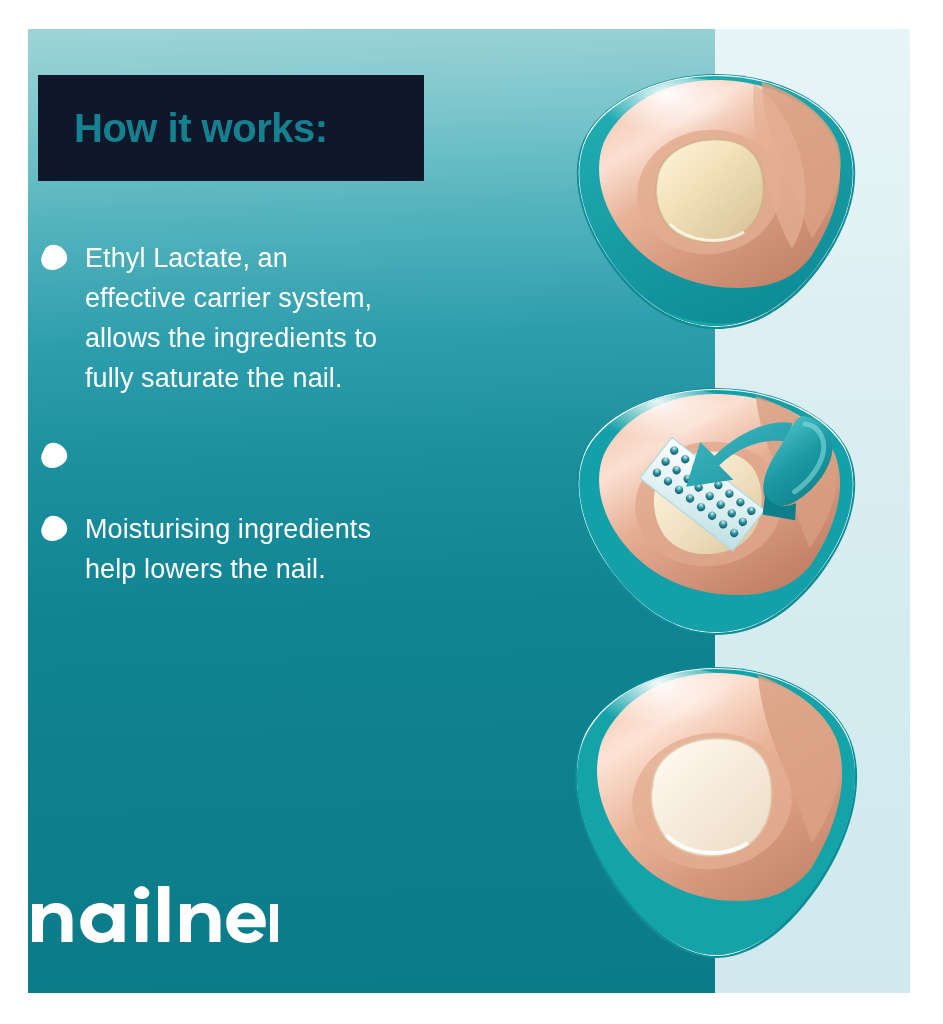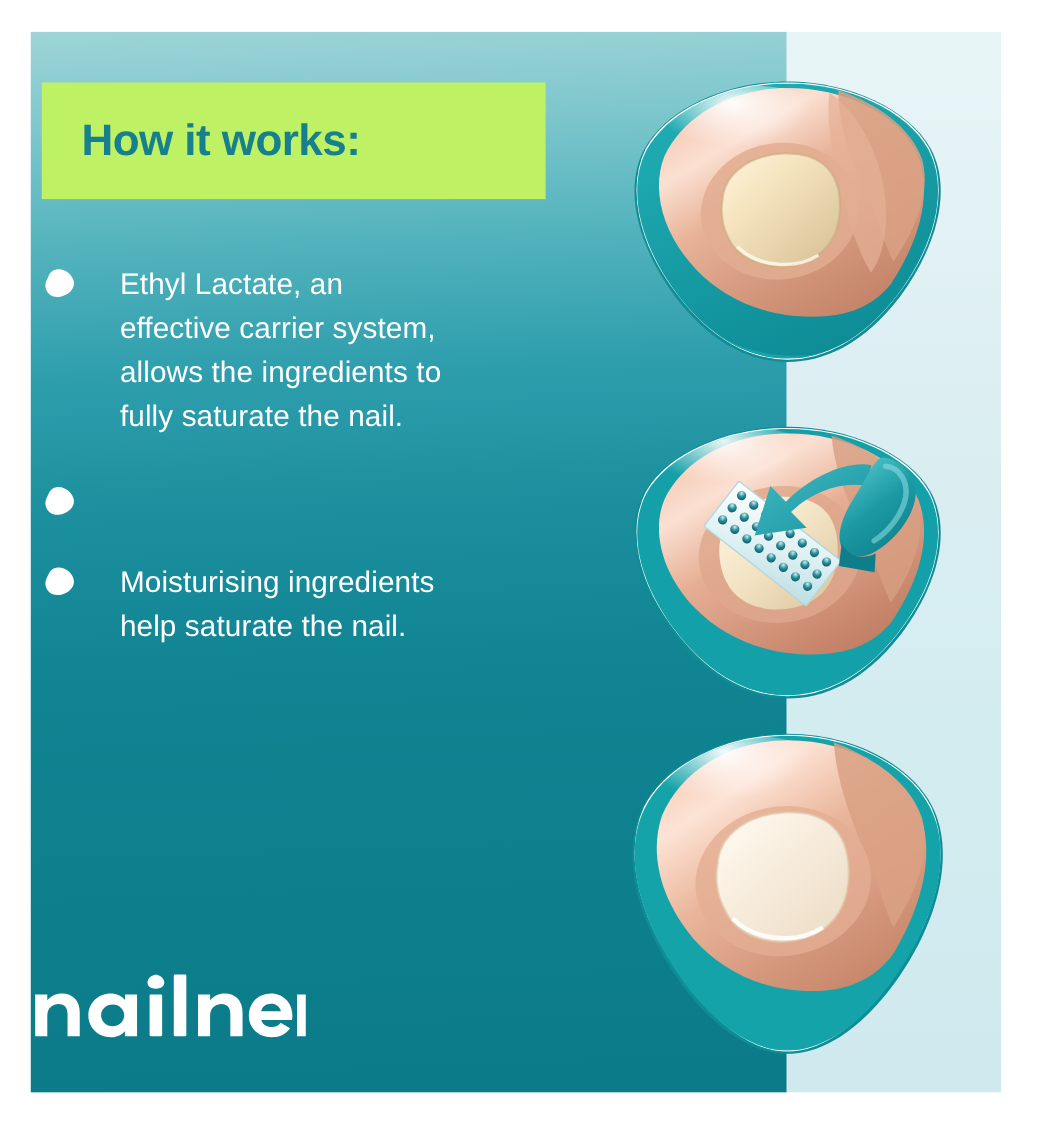"How it works:" .title-box { background: #bef264 -> #0f172a; width: 458px -> 386px }
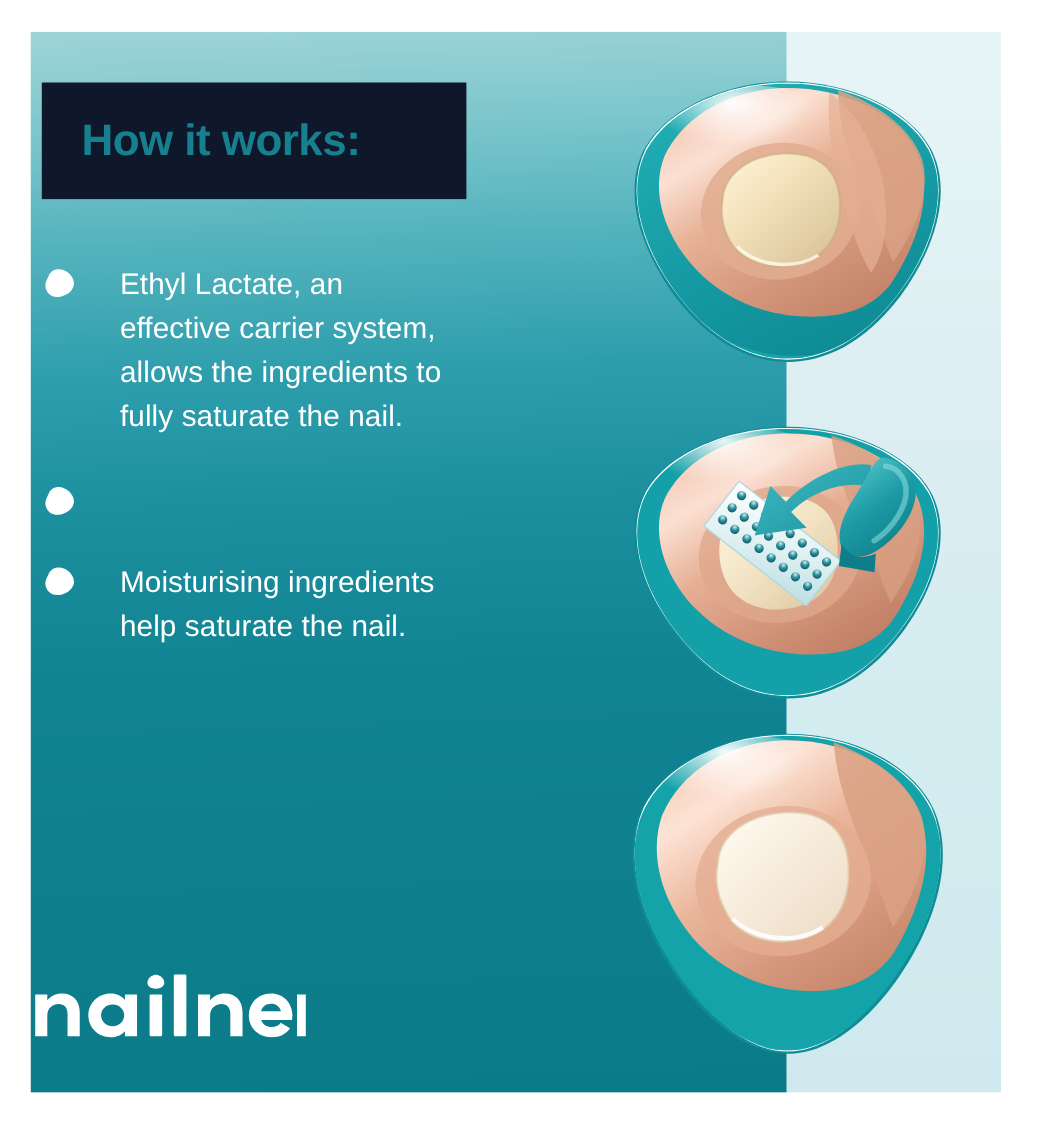"Ethyl Lactate, an" .bullet-item { gap: 24px -> none }
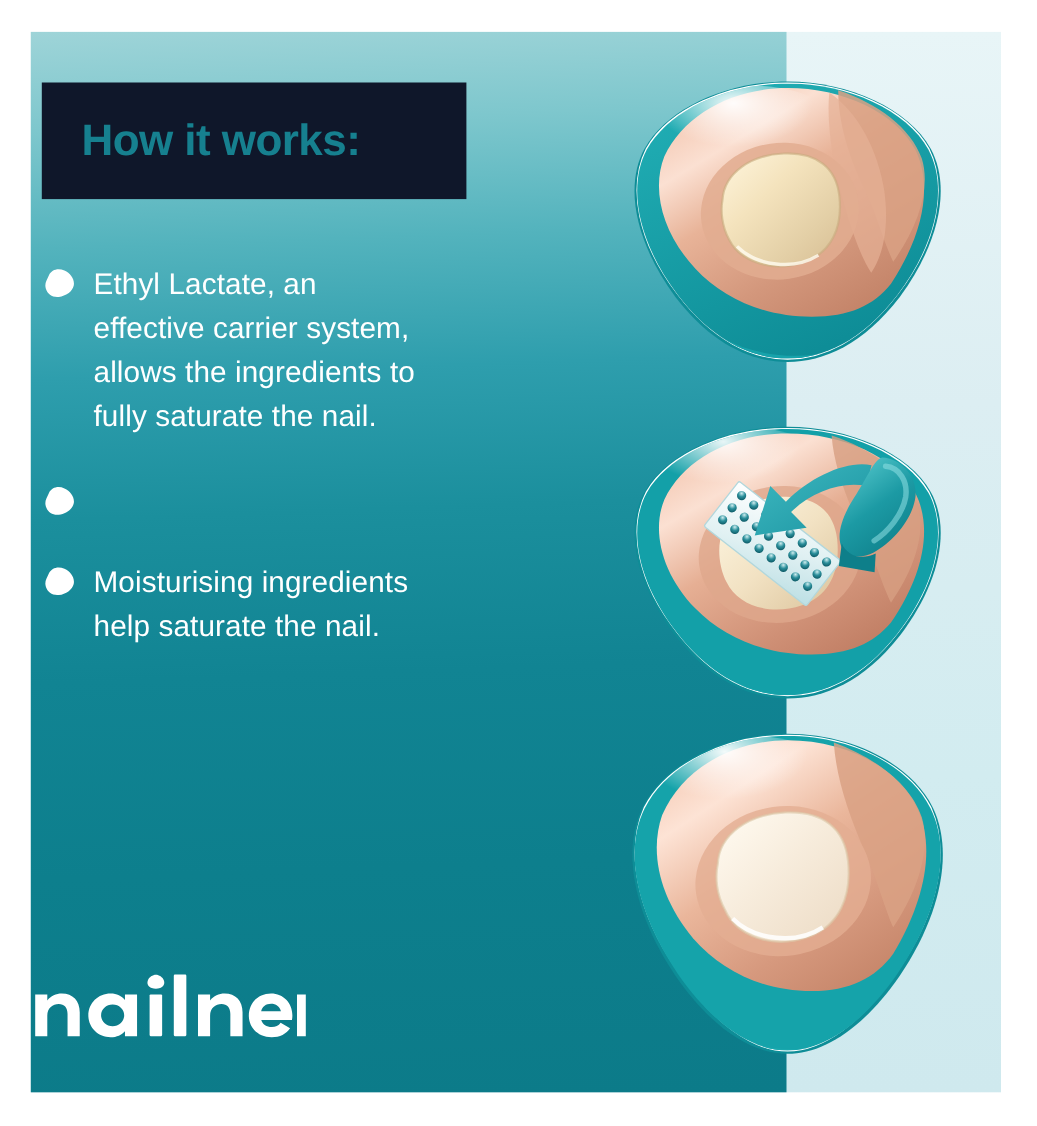"Moisturising ingredients" span.bullet-text { text: saturate -> lowers }
